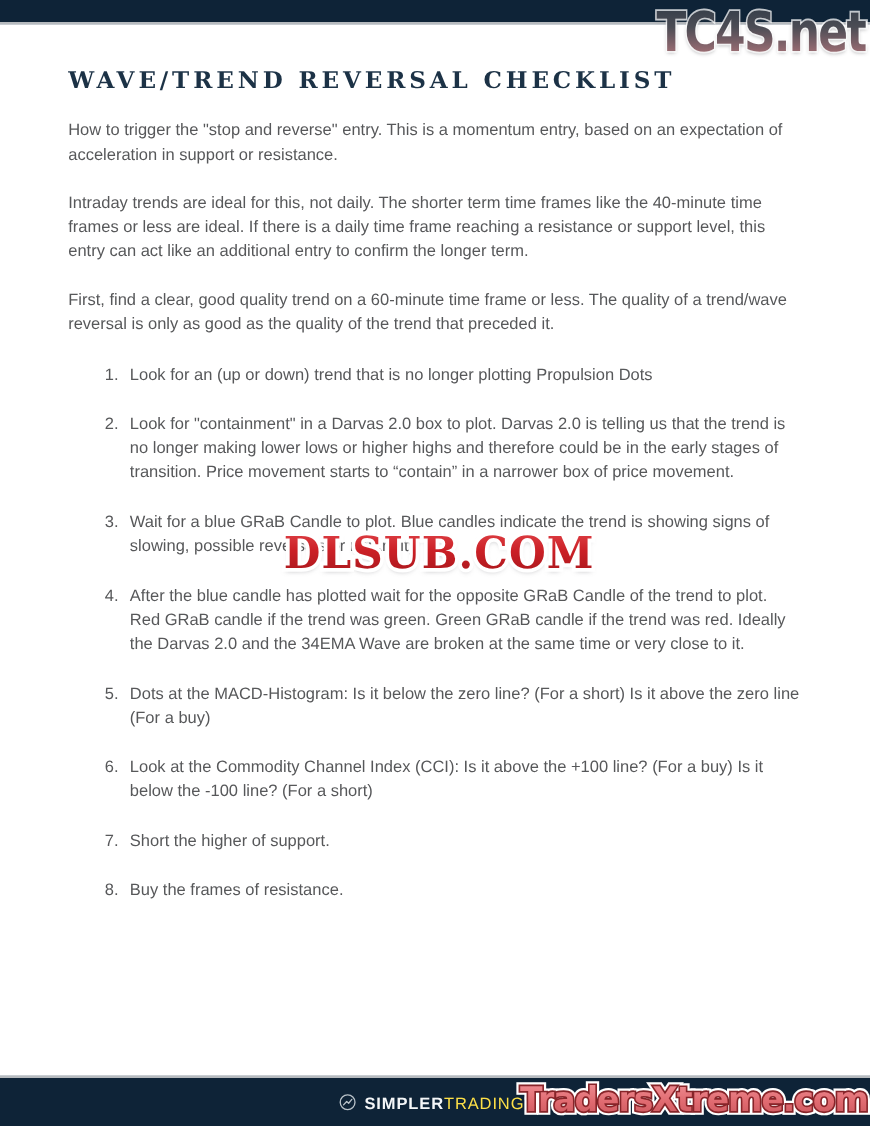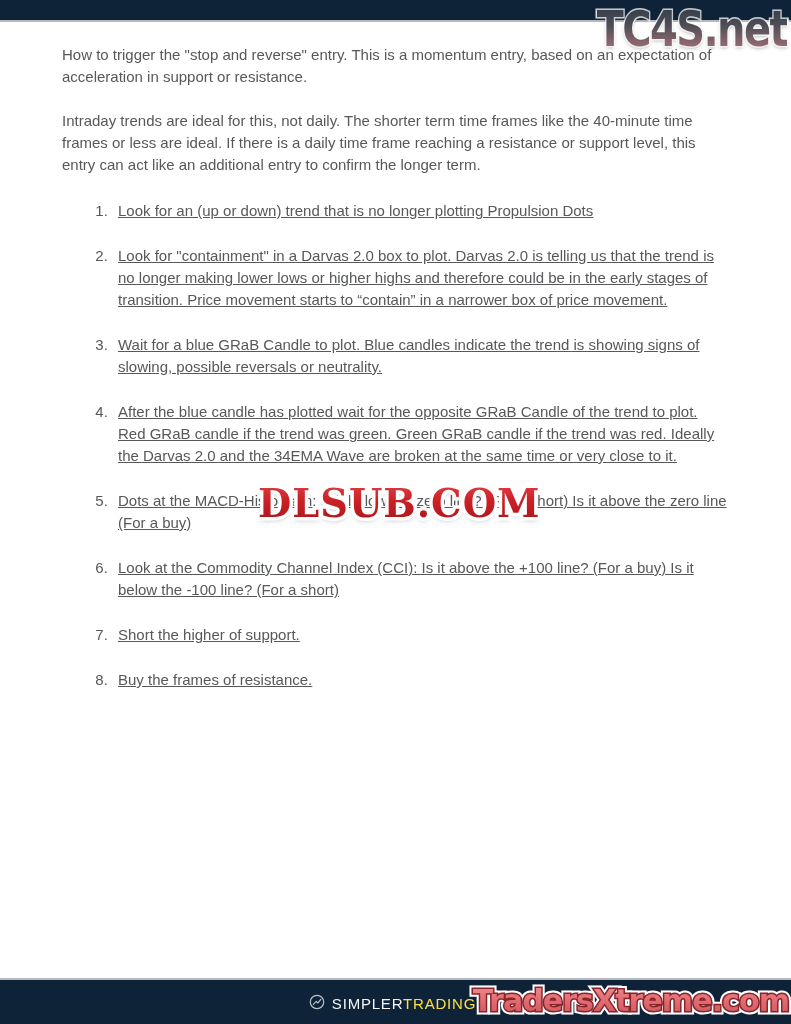"WAVE/TREND REVERSAL CHECKLIST" h1.doc-title { html: none -> <h1>WAVE/TREND REVERSAL CHECKLIST</h1> }
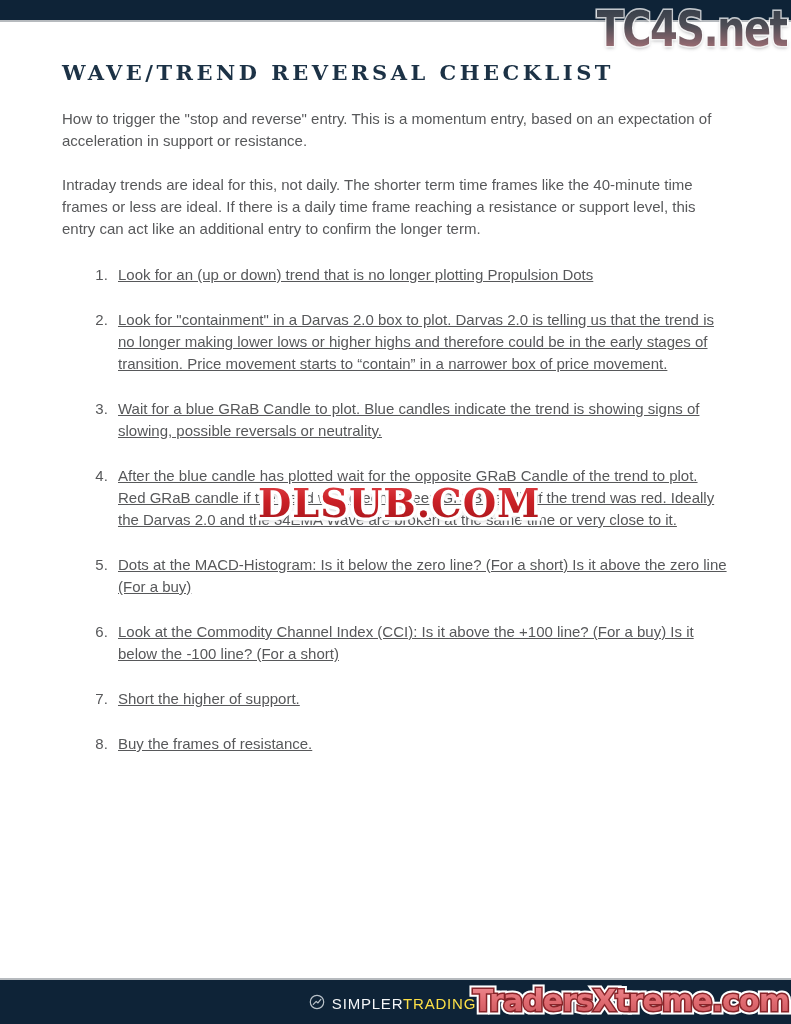"First, find a clear, good" p.para { html: none -> <p>First, find a clear, good quality trend on a 60-minute time frame or less. The quality of a trend/wave reversal is only as good as the quality of the trend that preceded it.</p> }
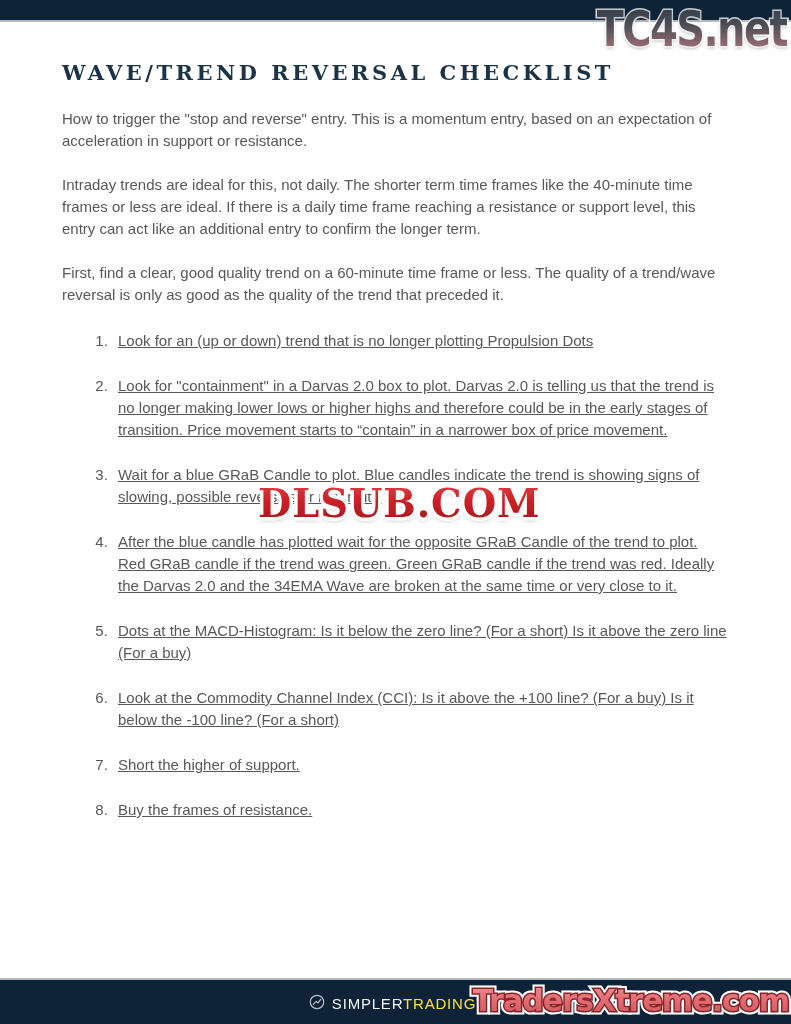"Look for an (up or" ol.checklist { text-decoration: underline -> none }
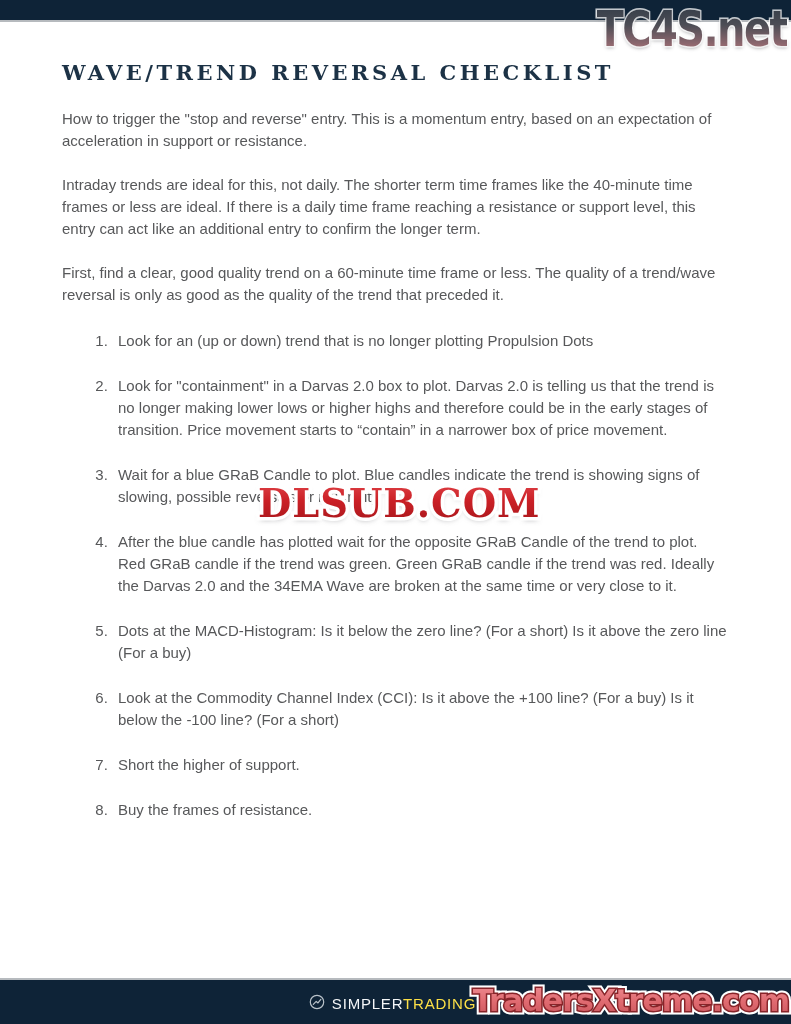"SIMPLER" .brand-bold { font-weight: normal -> bold }
